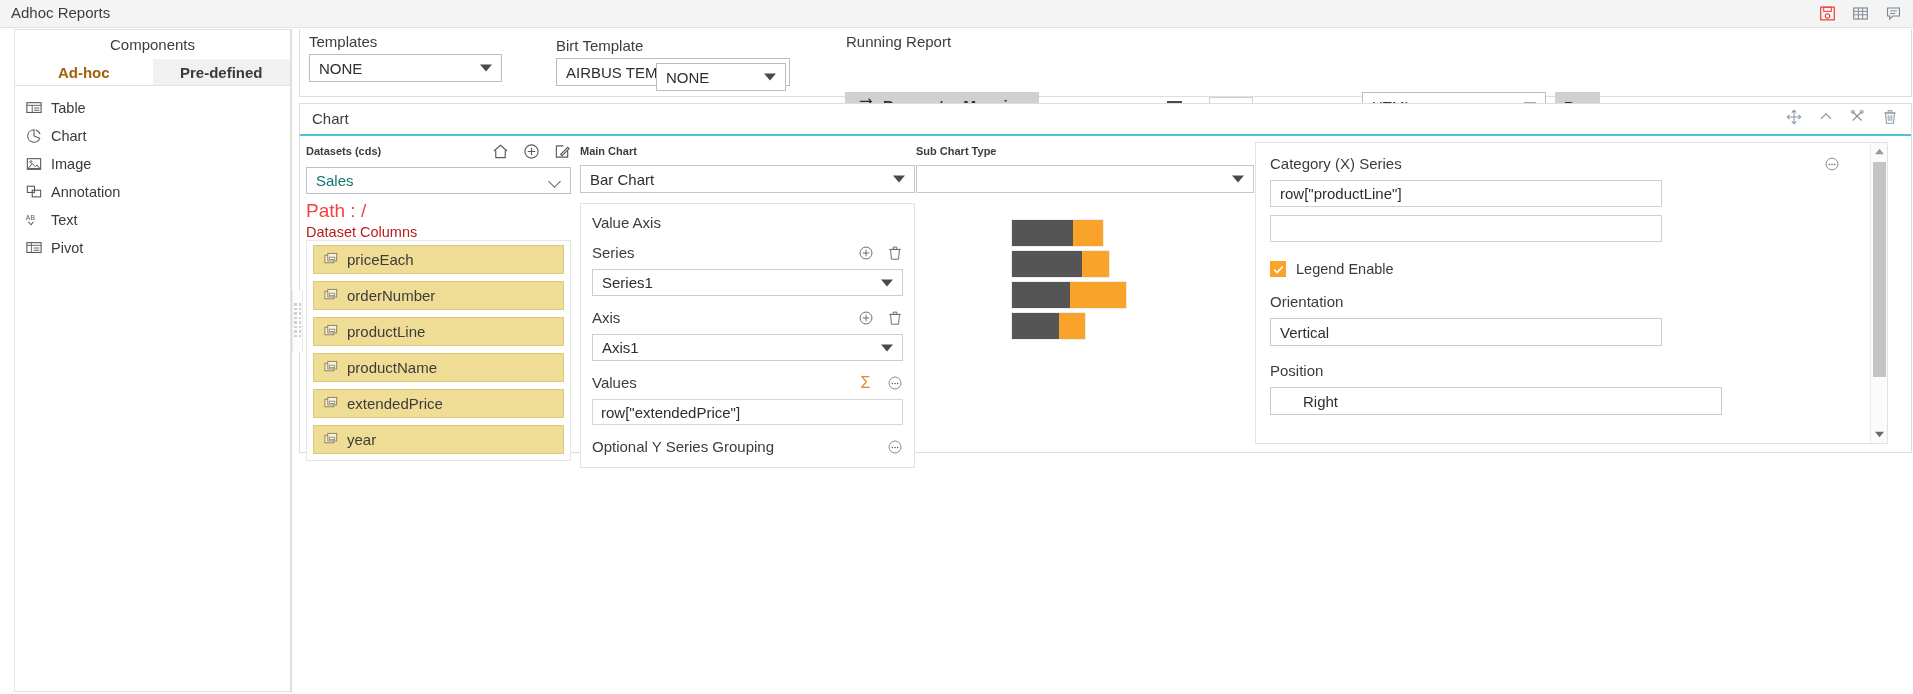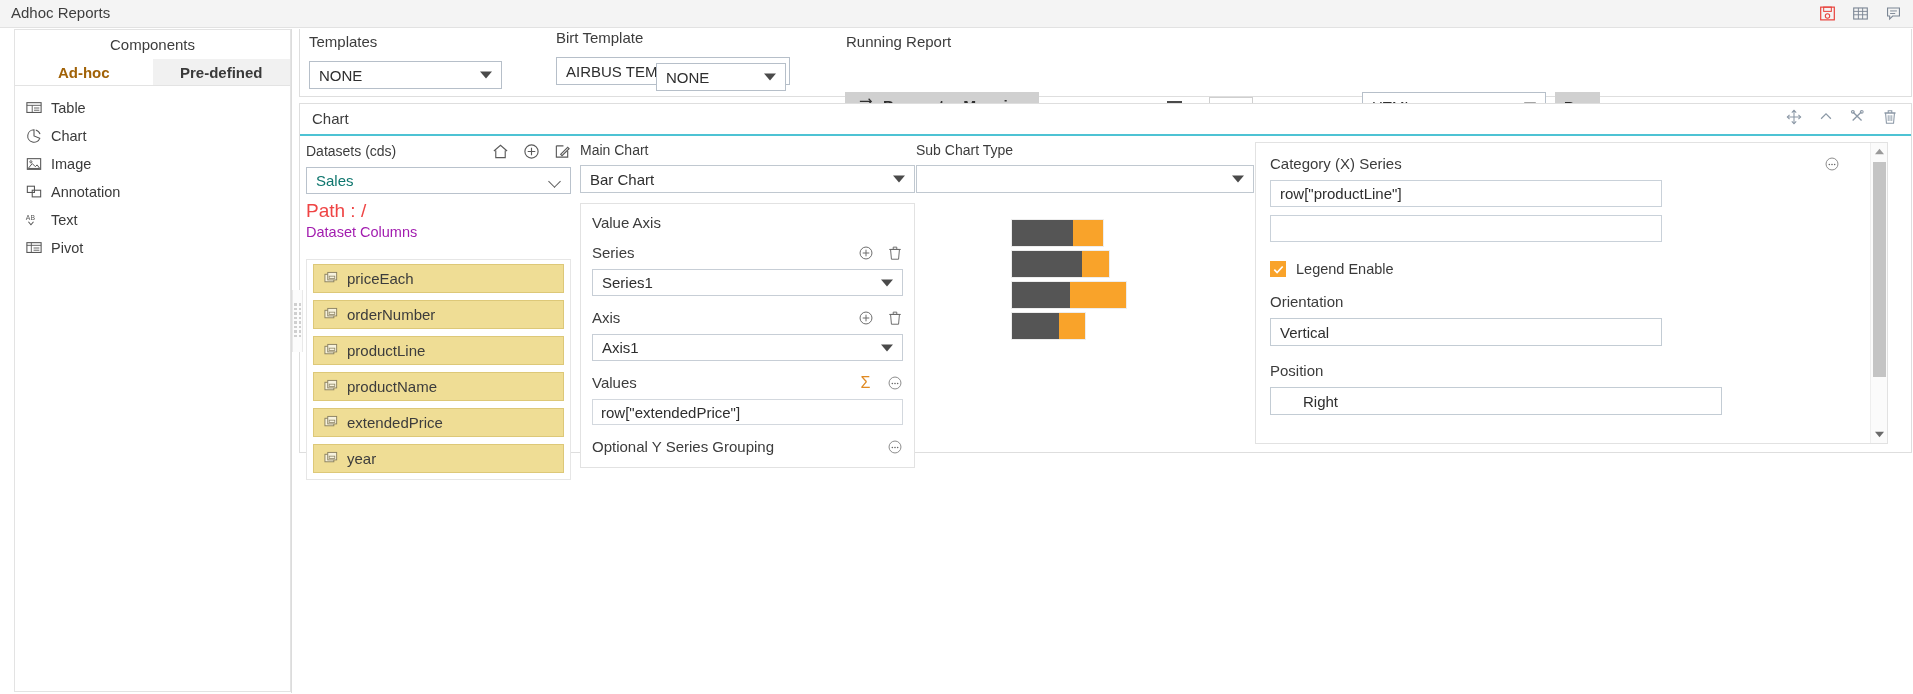"Templates" .fld-label { margin-bottom: 11px -> 4px }
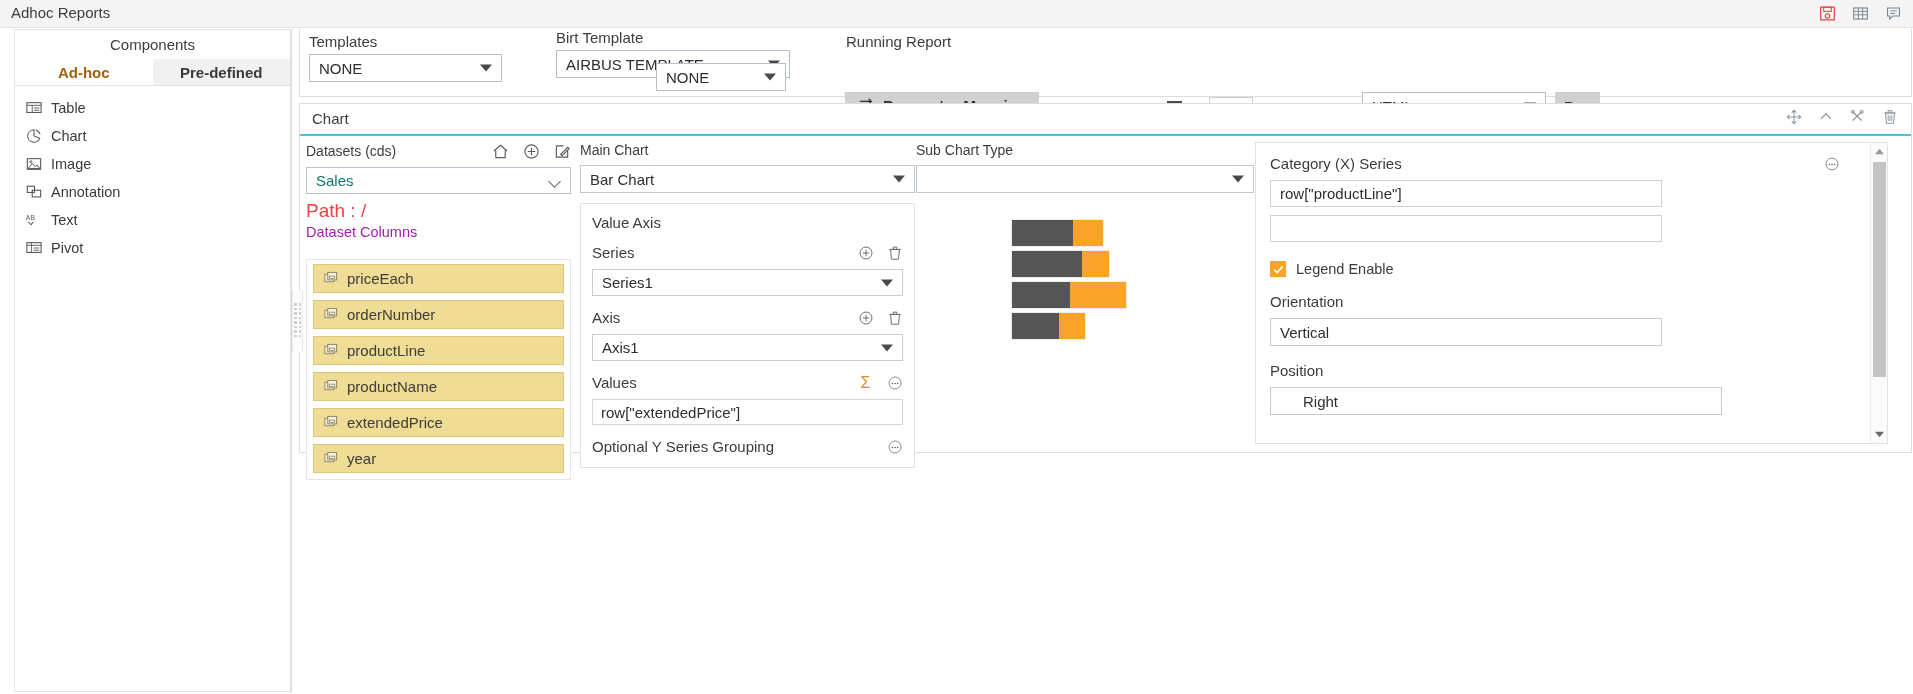"Birt Template" div.fld { top: 0 -> 8px }
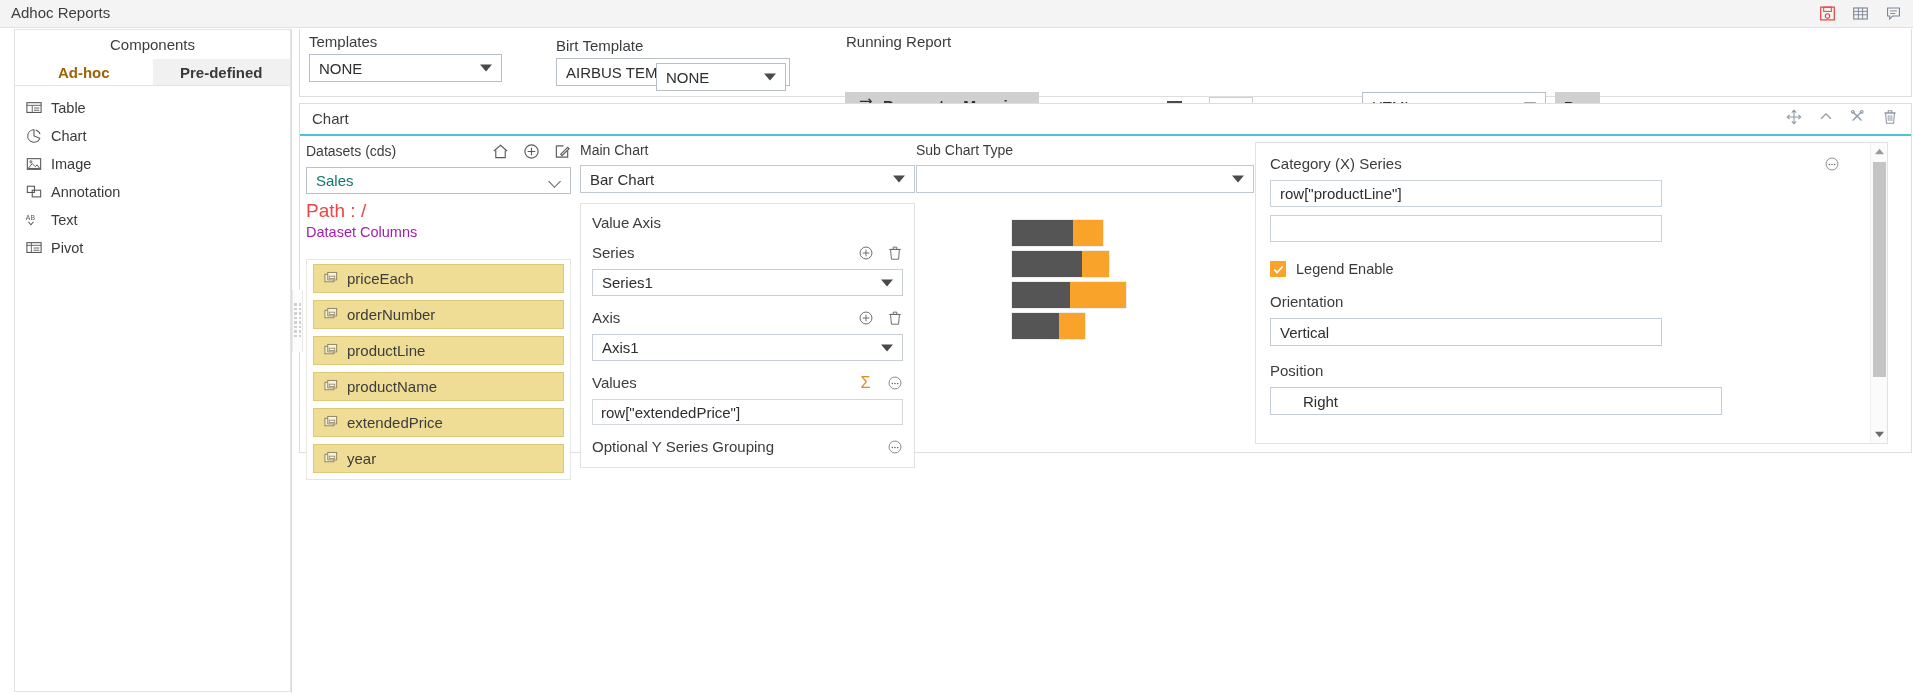"Datasets (cds)" .sec-label { font-size: 14px -> 11px; font-weight: none -> bold }
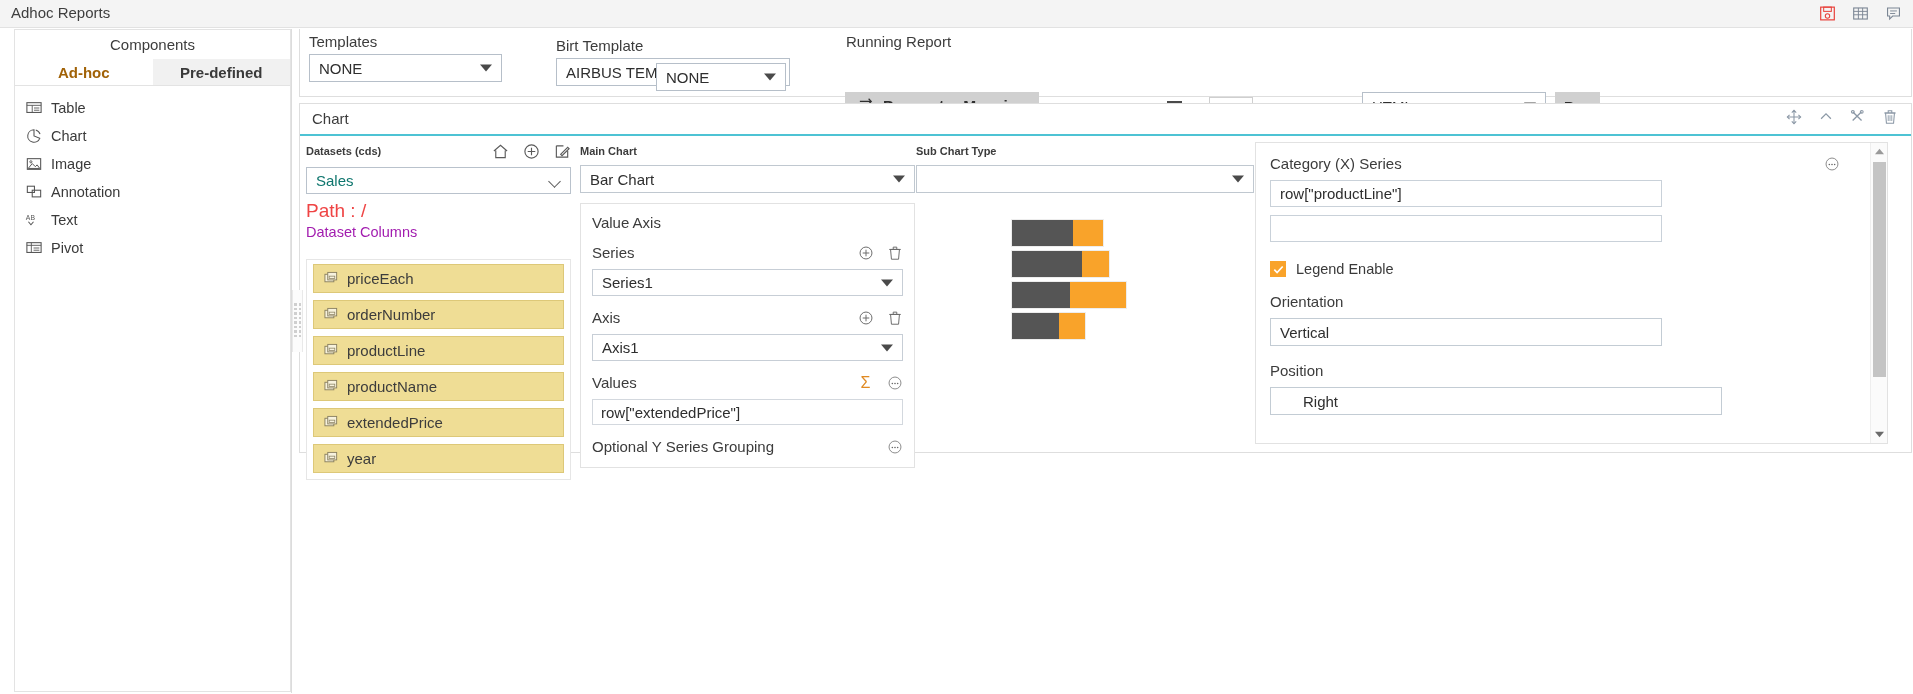"Dataset Columns" .colslabel { color: #a21caf -> #b91c1c; margin-bottom: 19px -> 0 }
